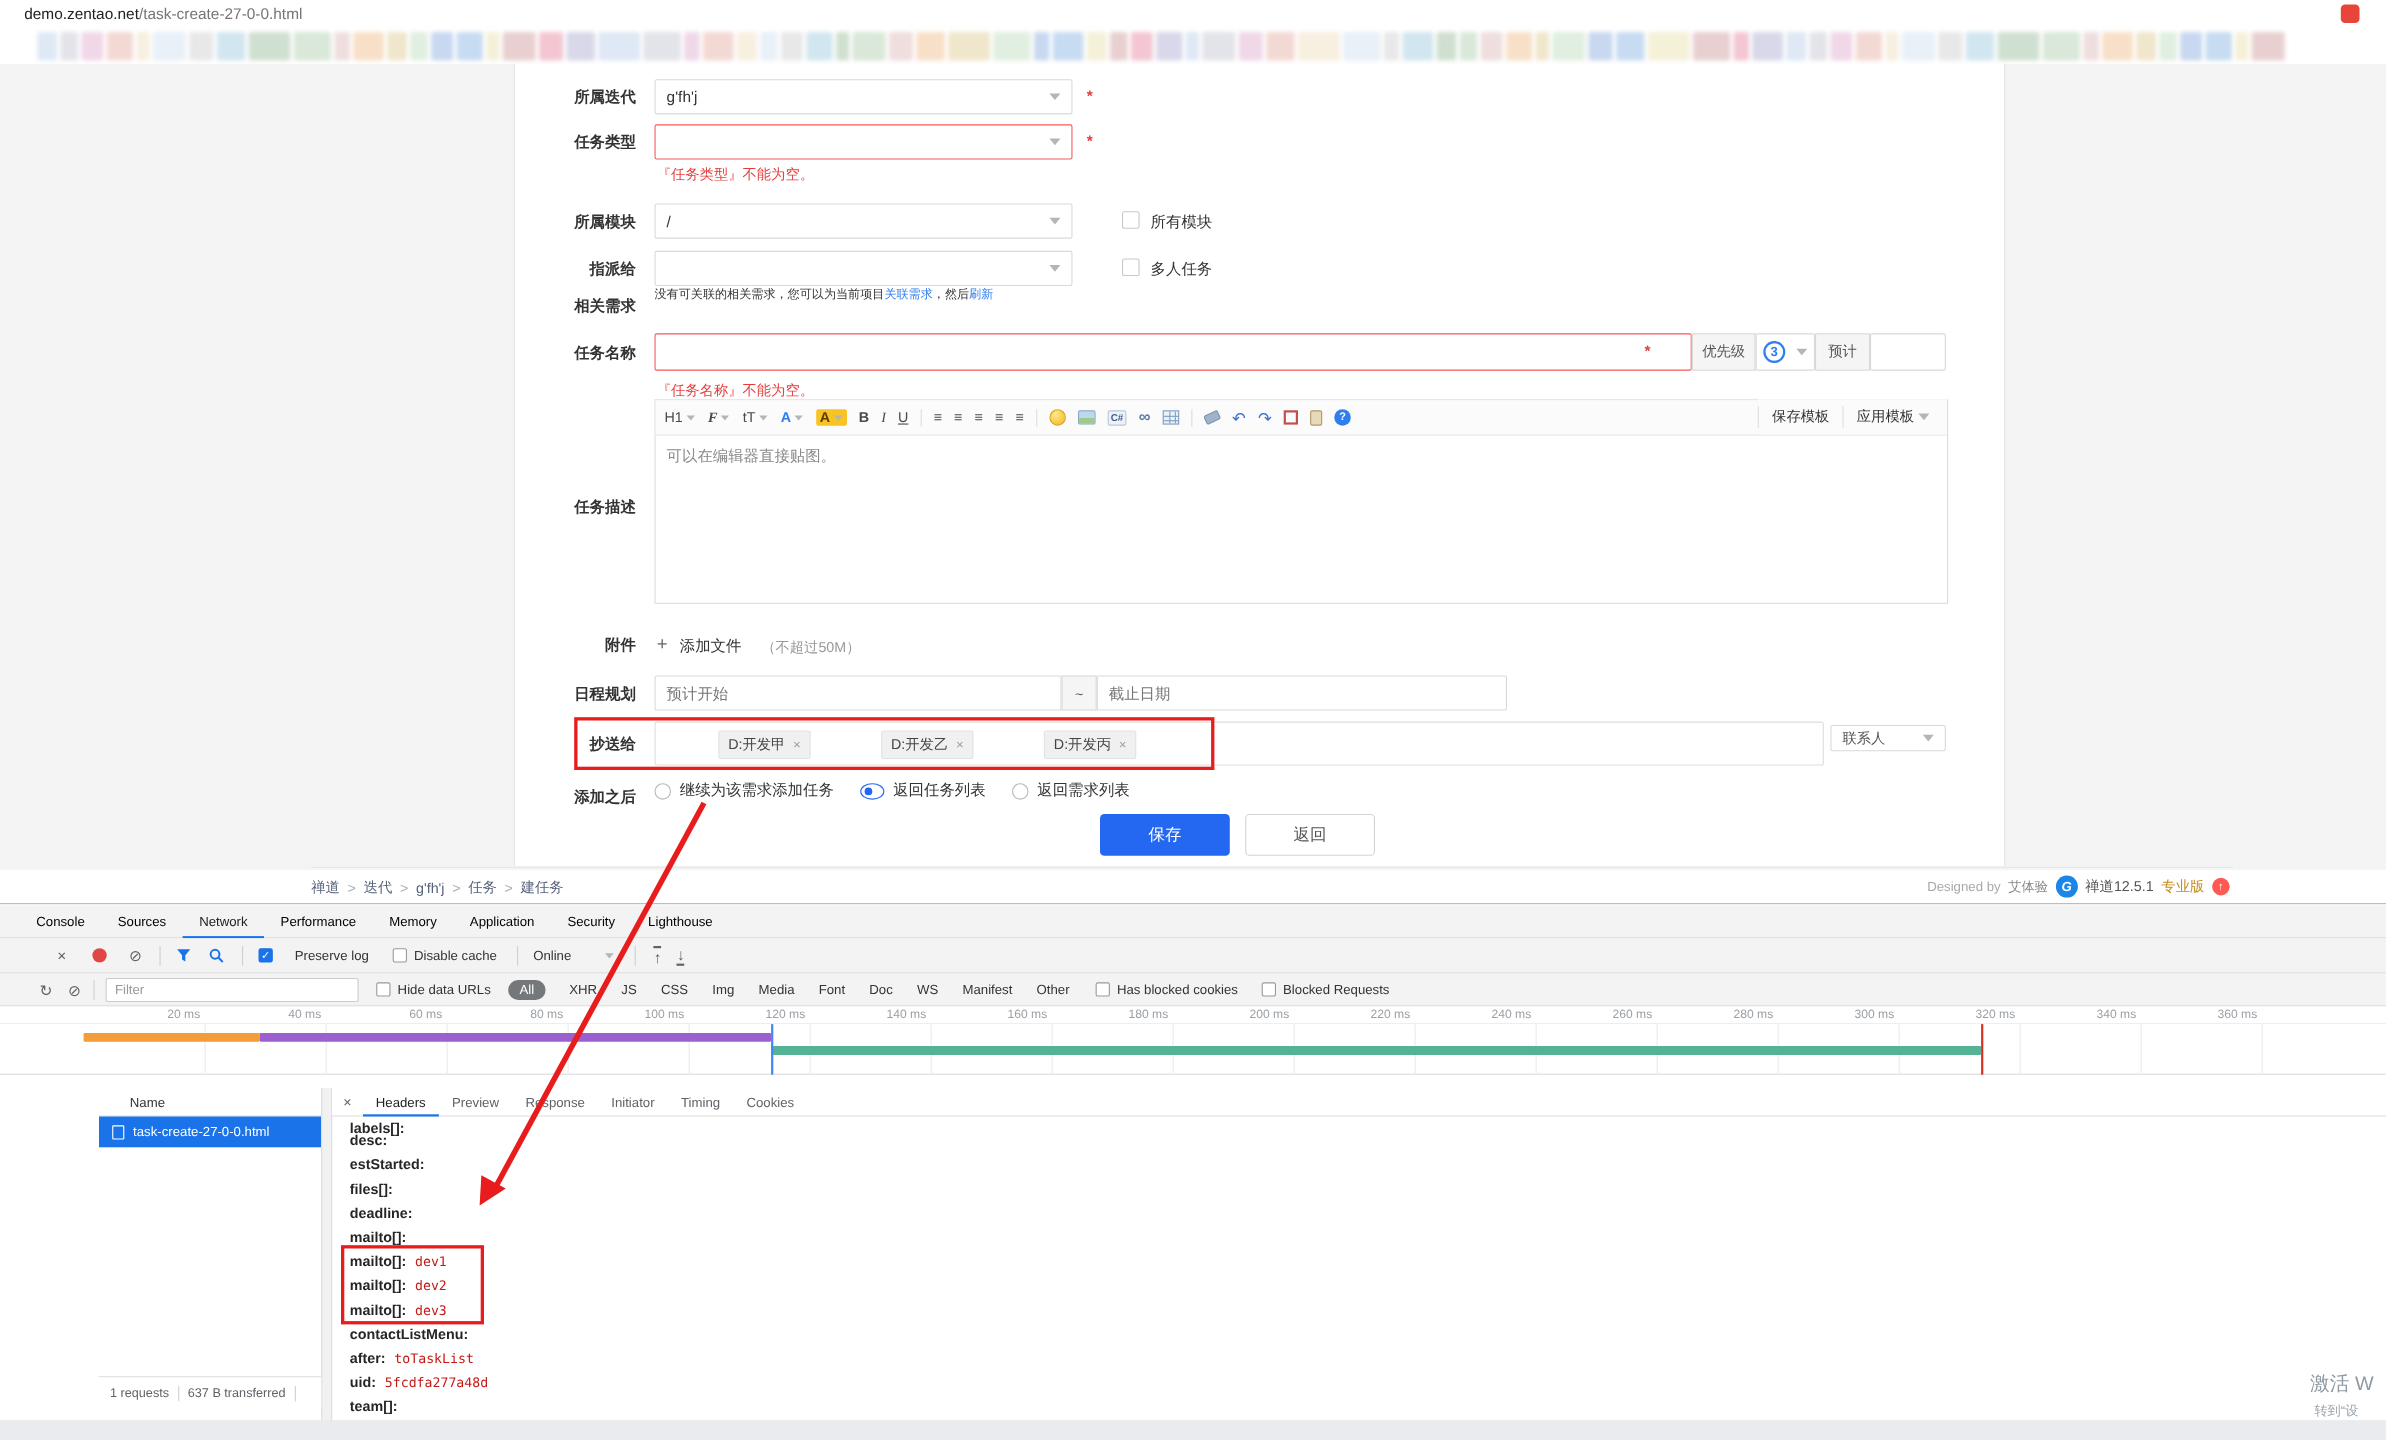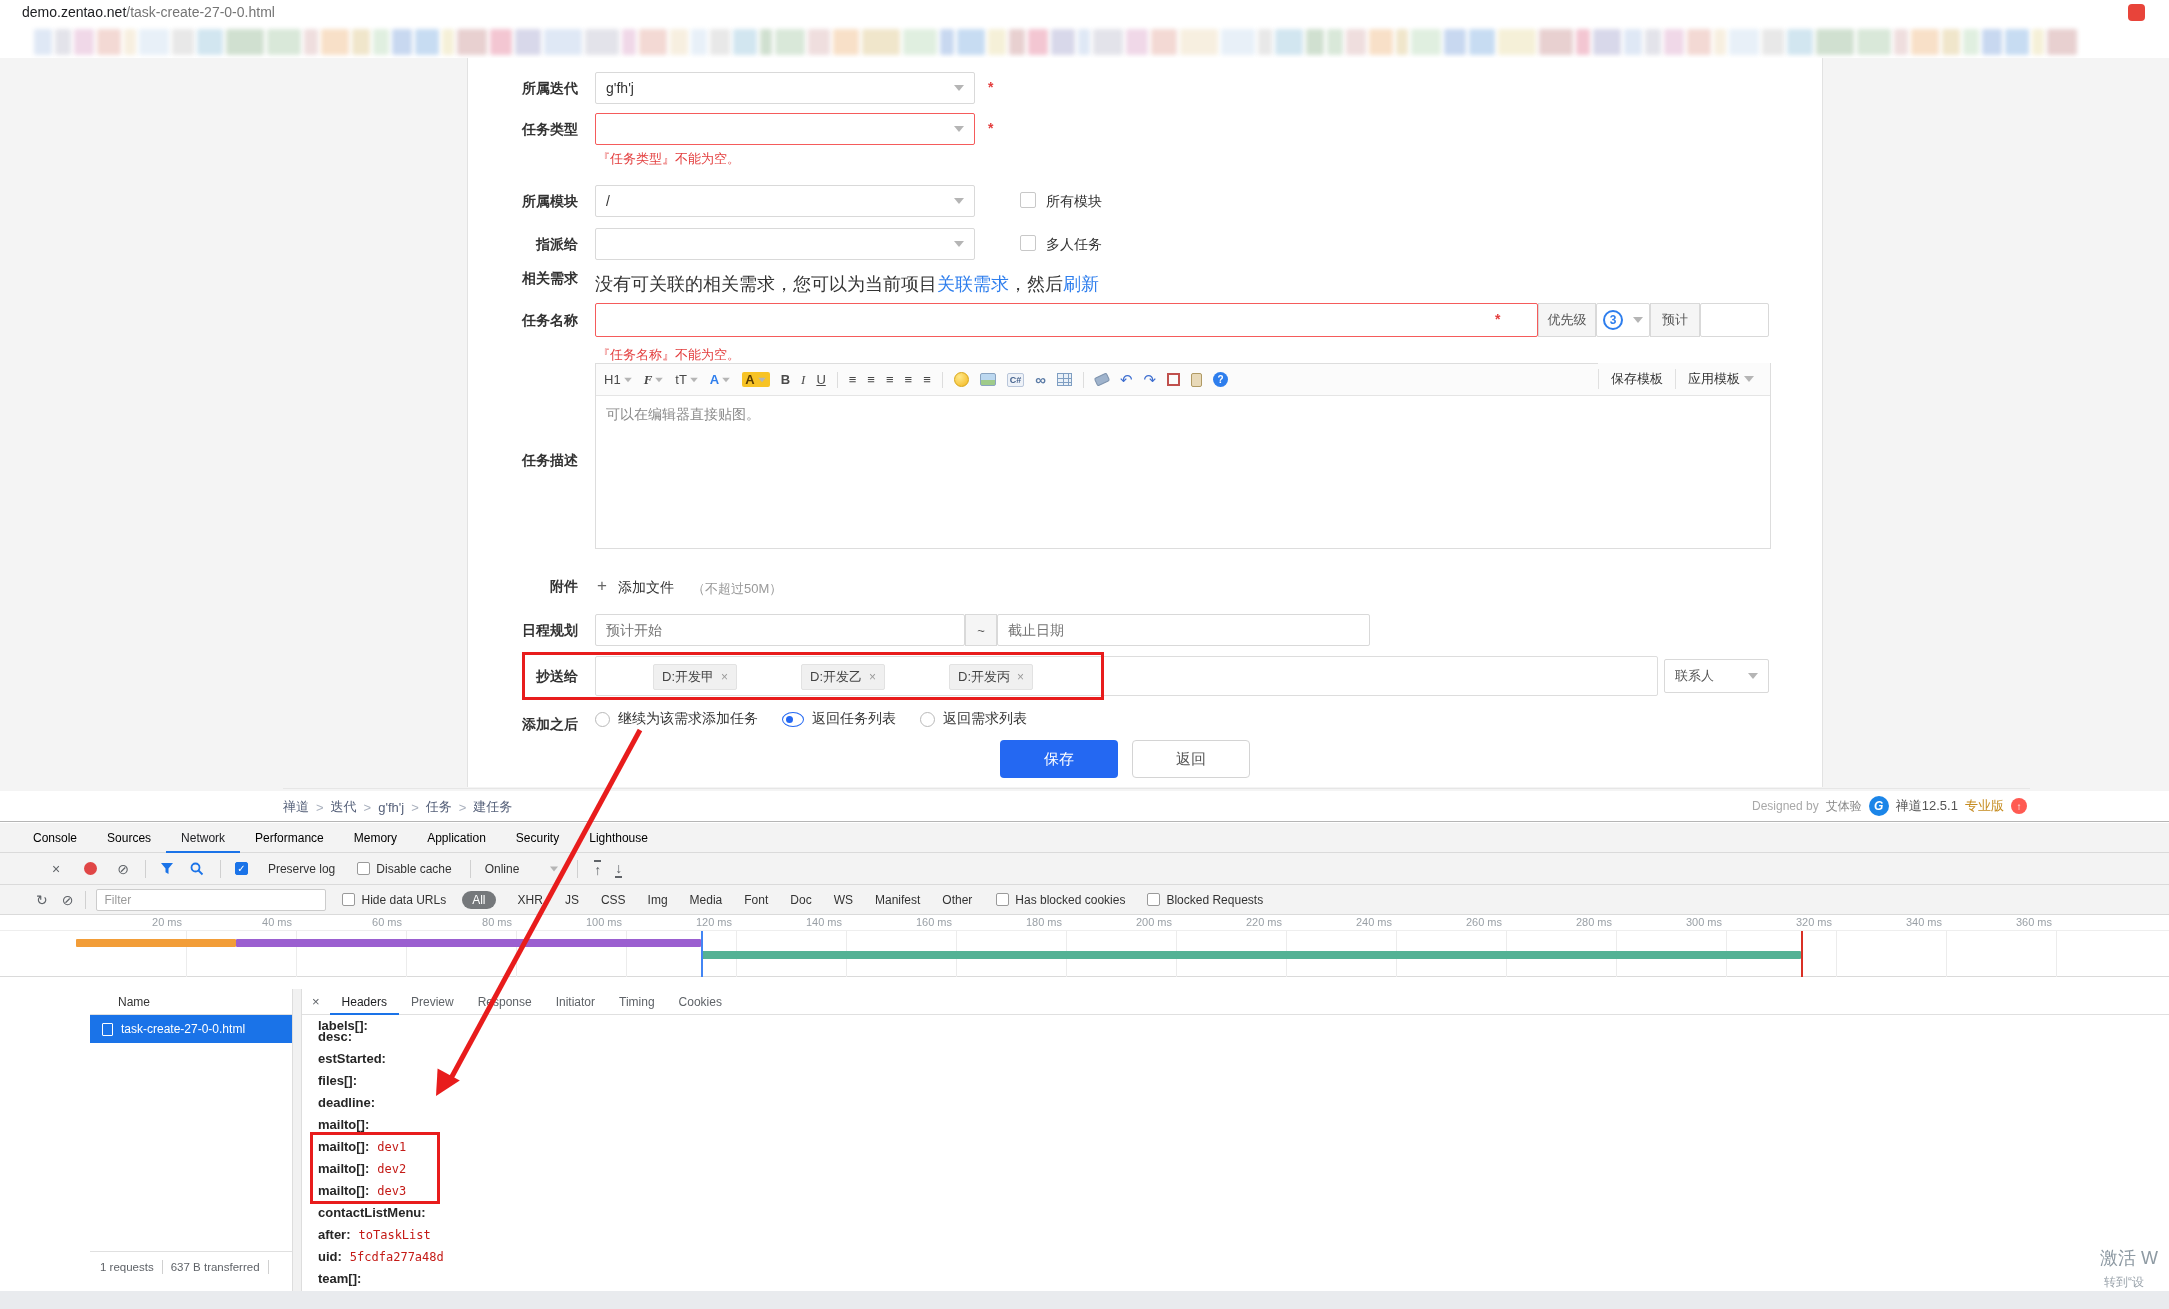"没有可关联的相关需求，您可以为当前项目关联需求，然后刷新" div.abs { font-size: 18px -> 11px; top: 272px -> 260px }
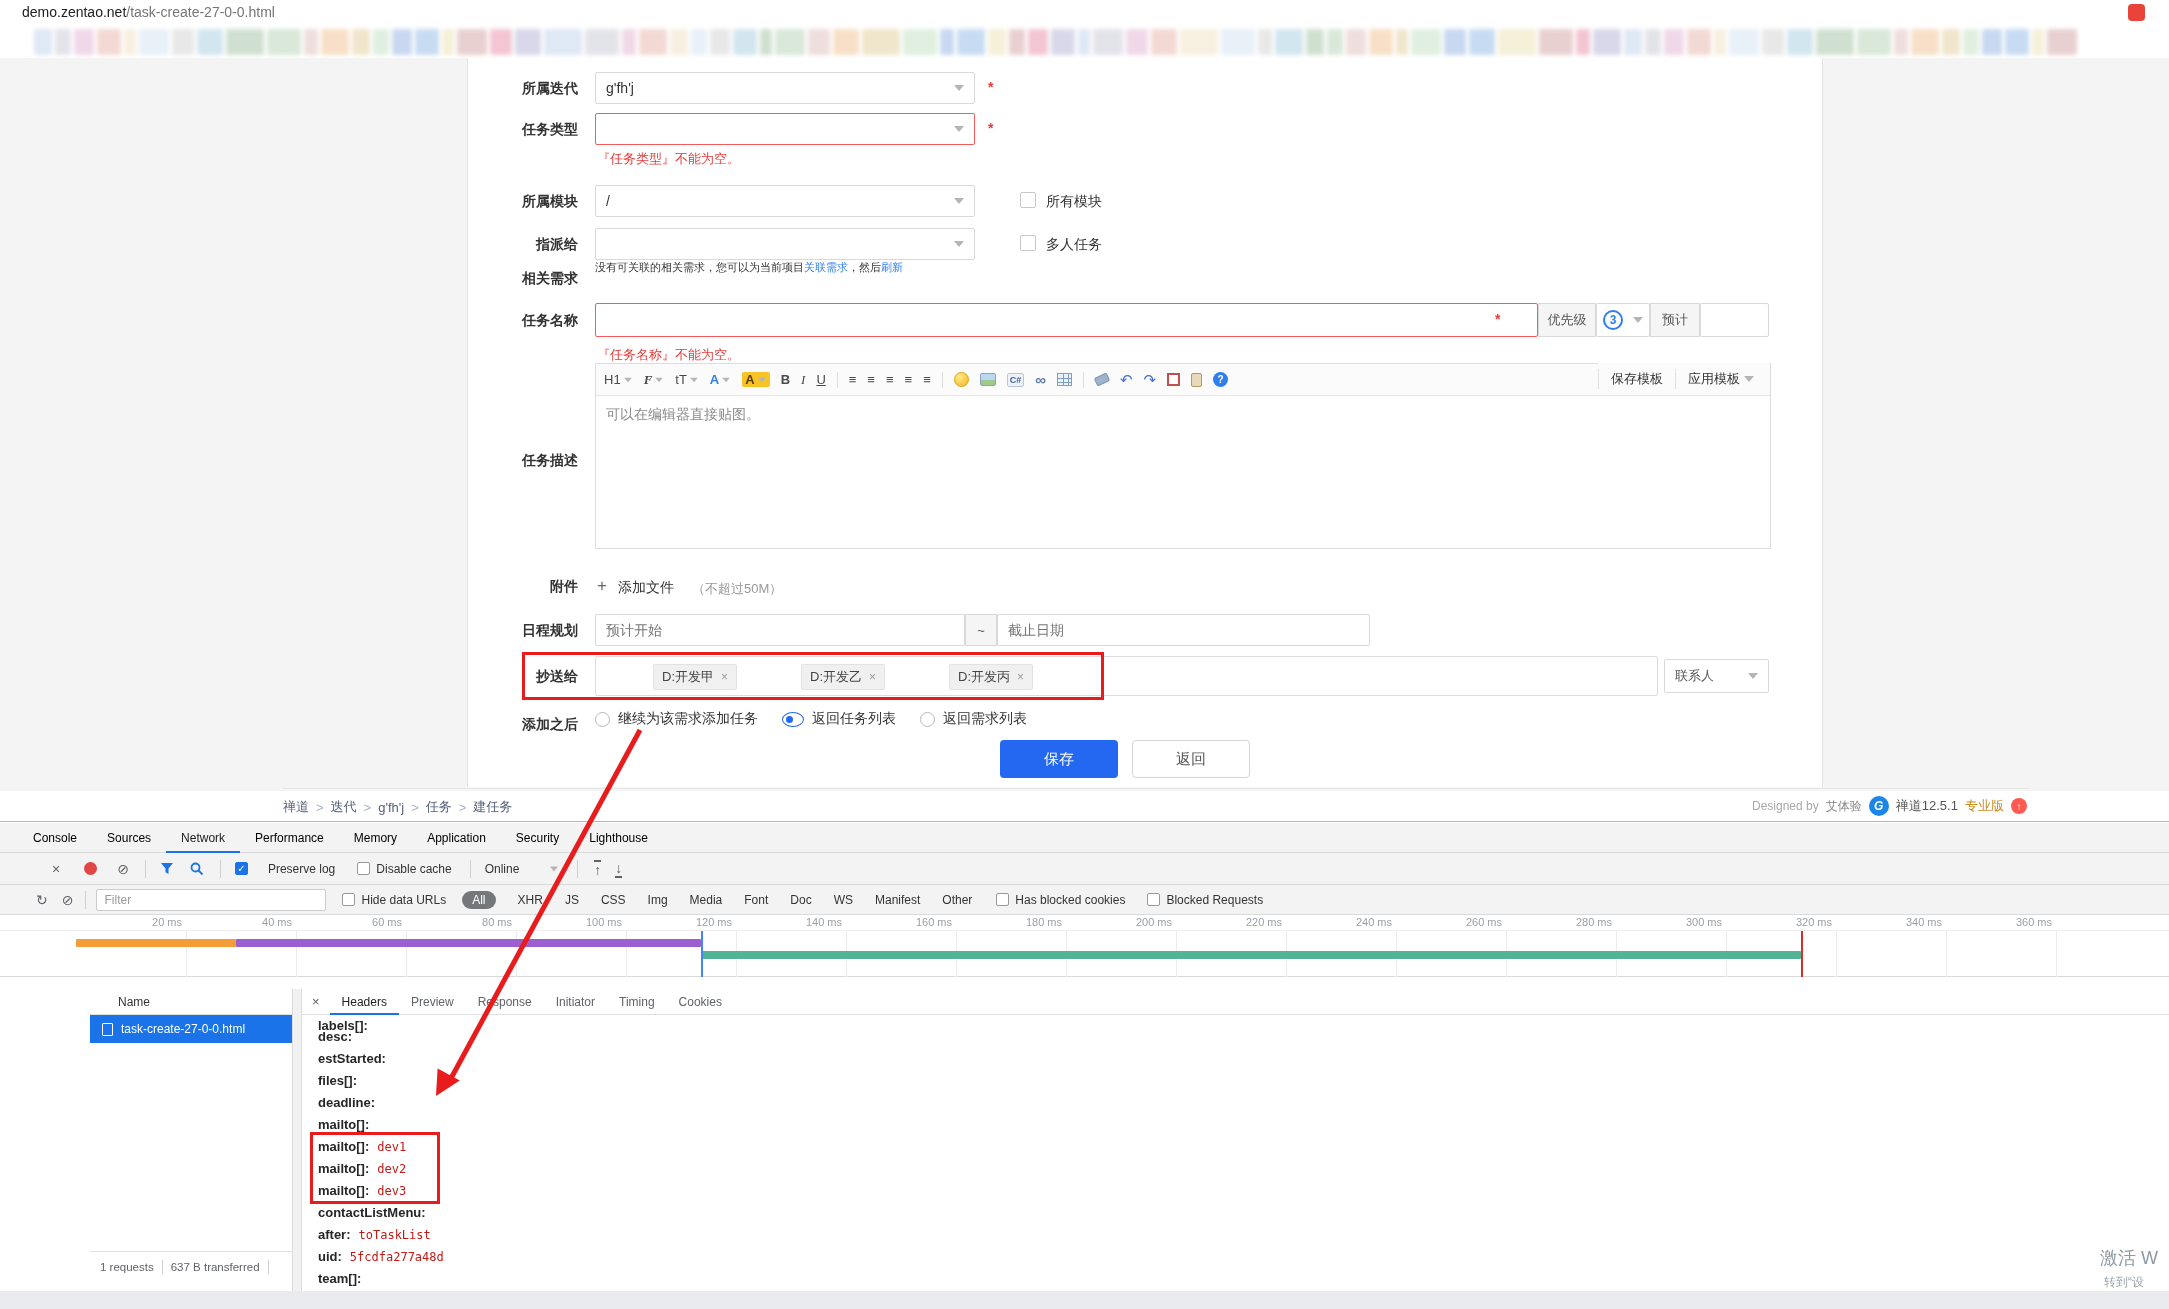"联系人" div.abs { height: 34px -> 24px }
